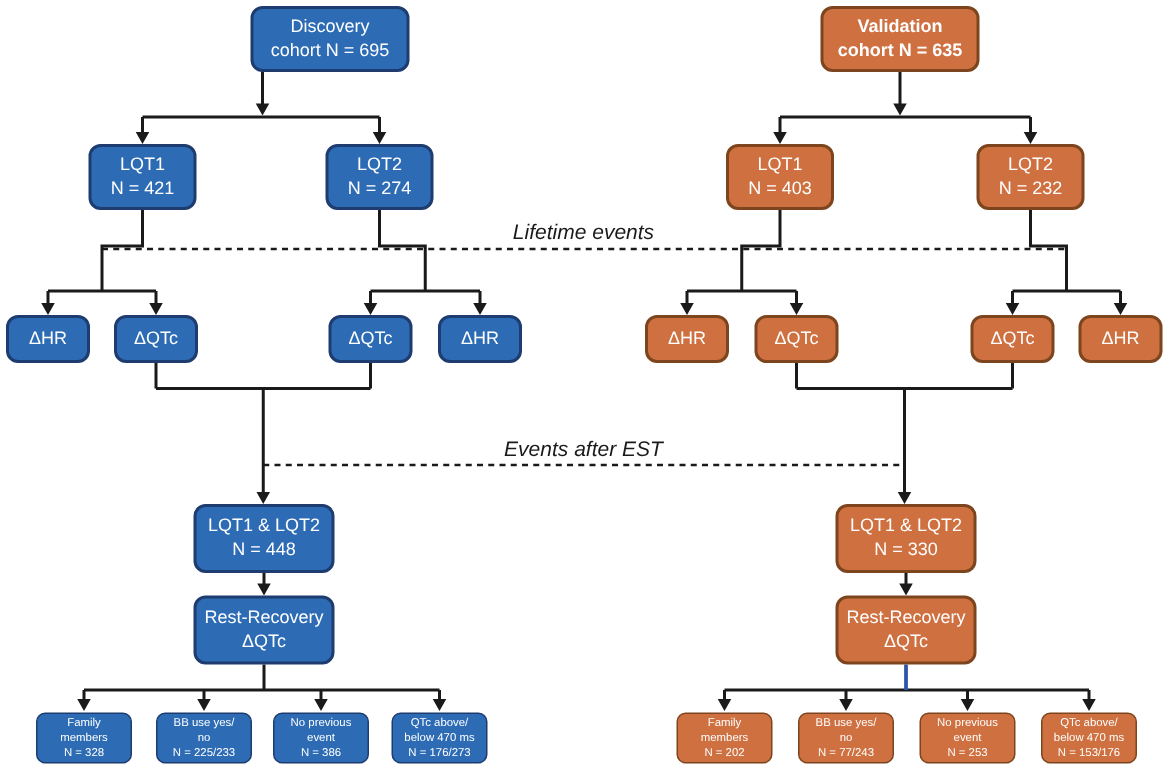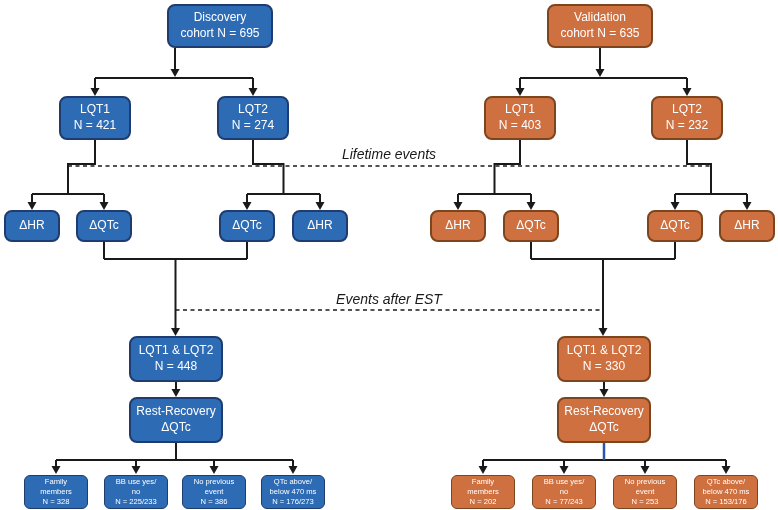"Validation" div.node { font-weight: none -> bold }
